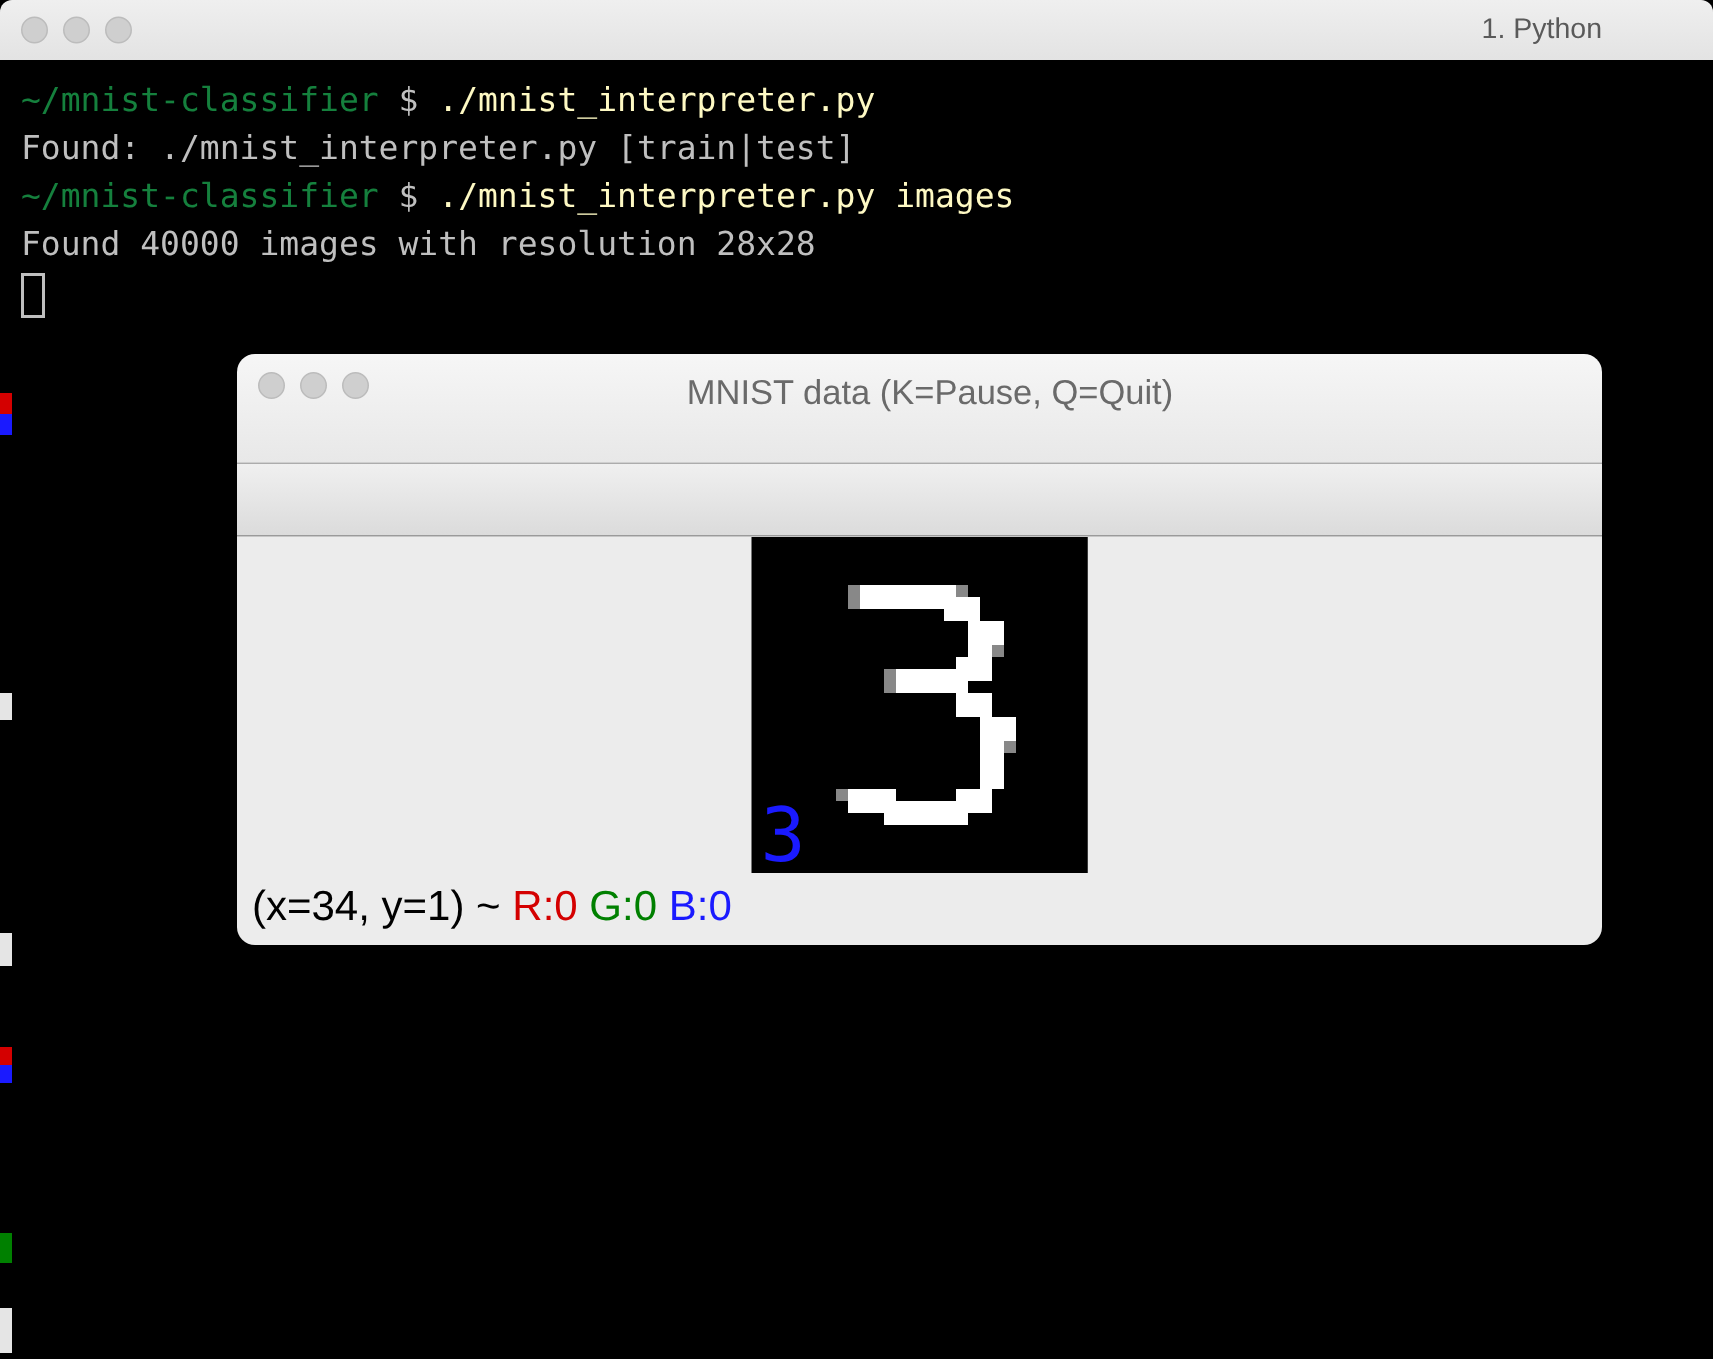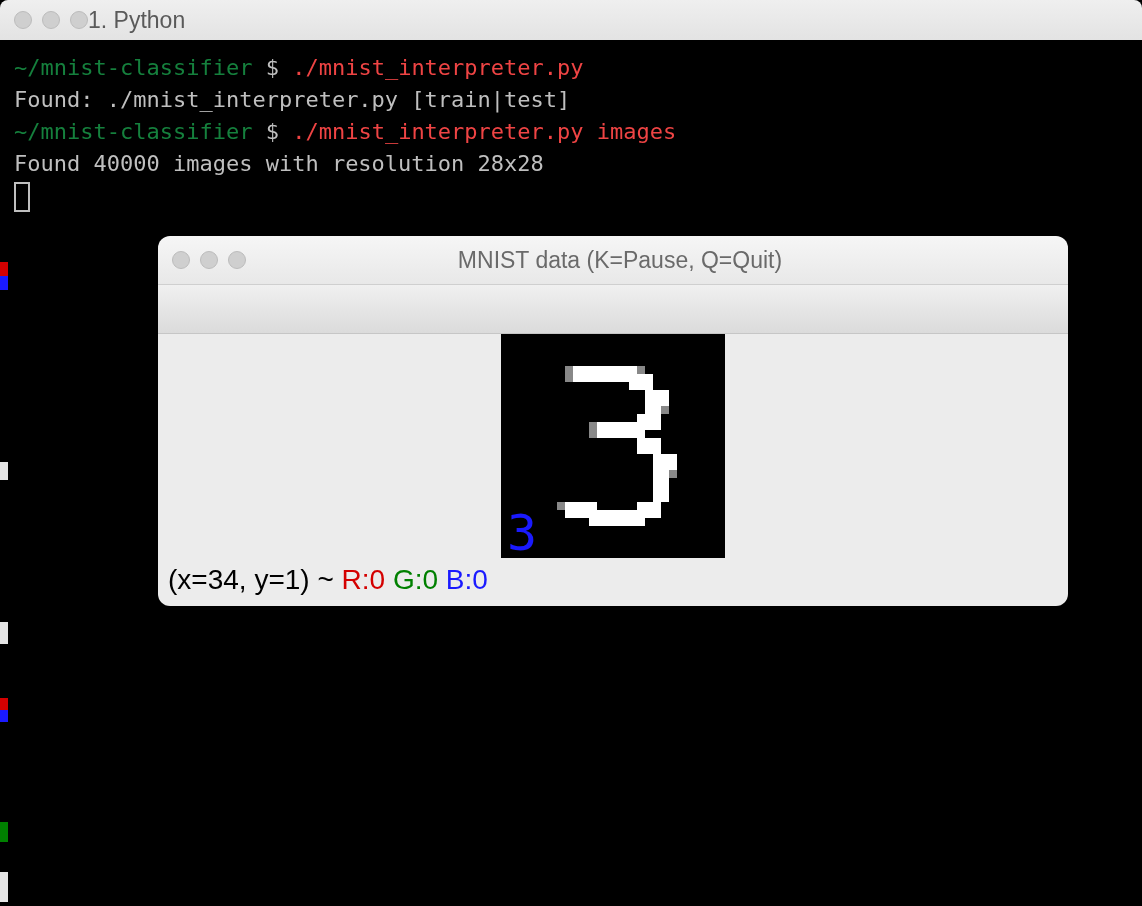"1. Python" .title { font-size: 23px -> 19px; text-align: left -> right }
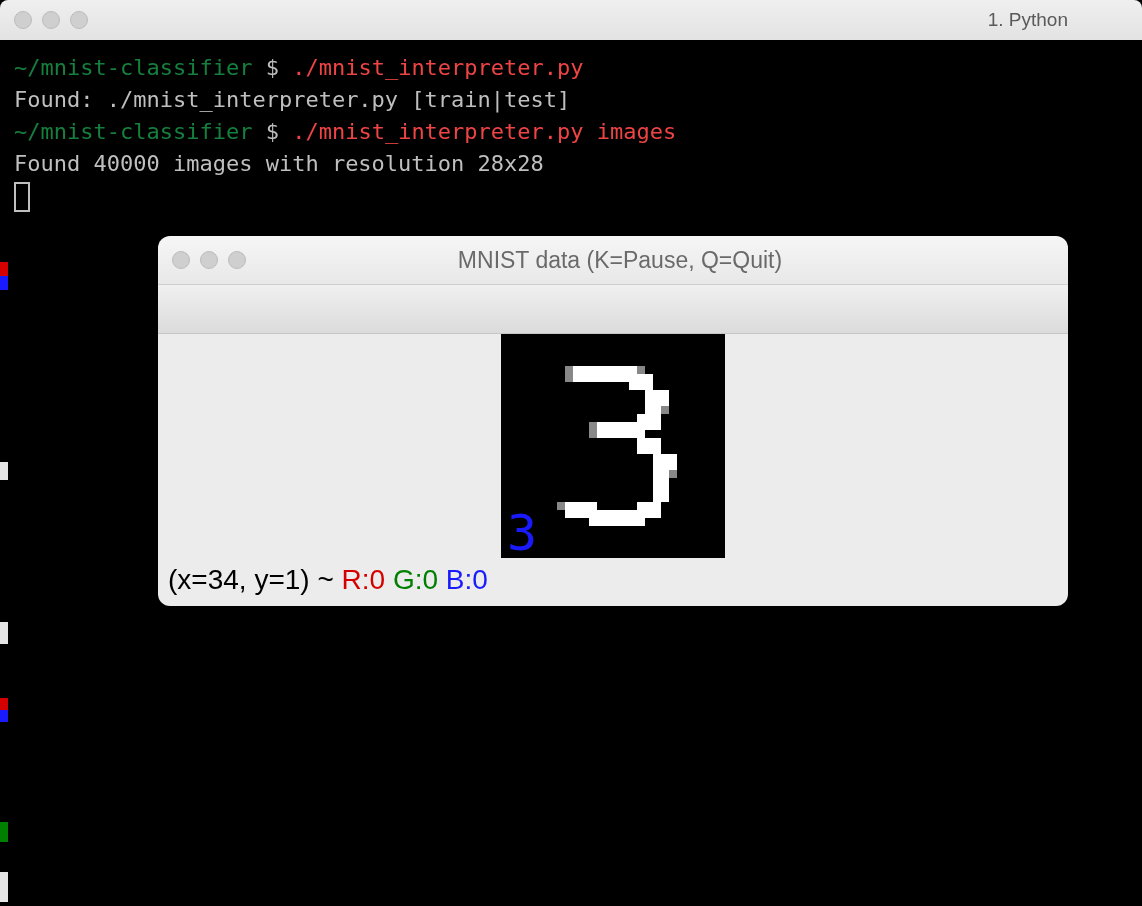"./mnist_interpreter.py" .cmd { color: #ef4444 -> #fef9c3 }
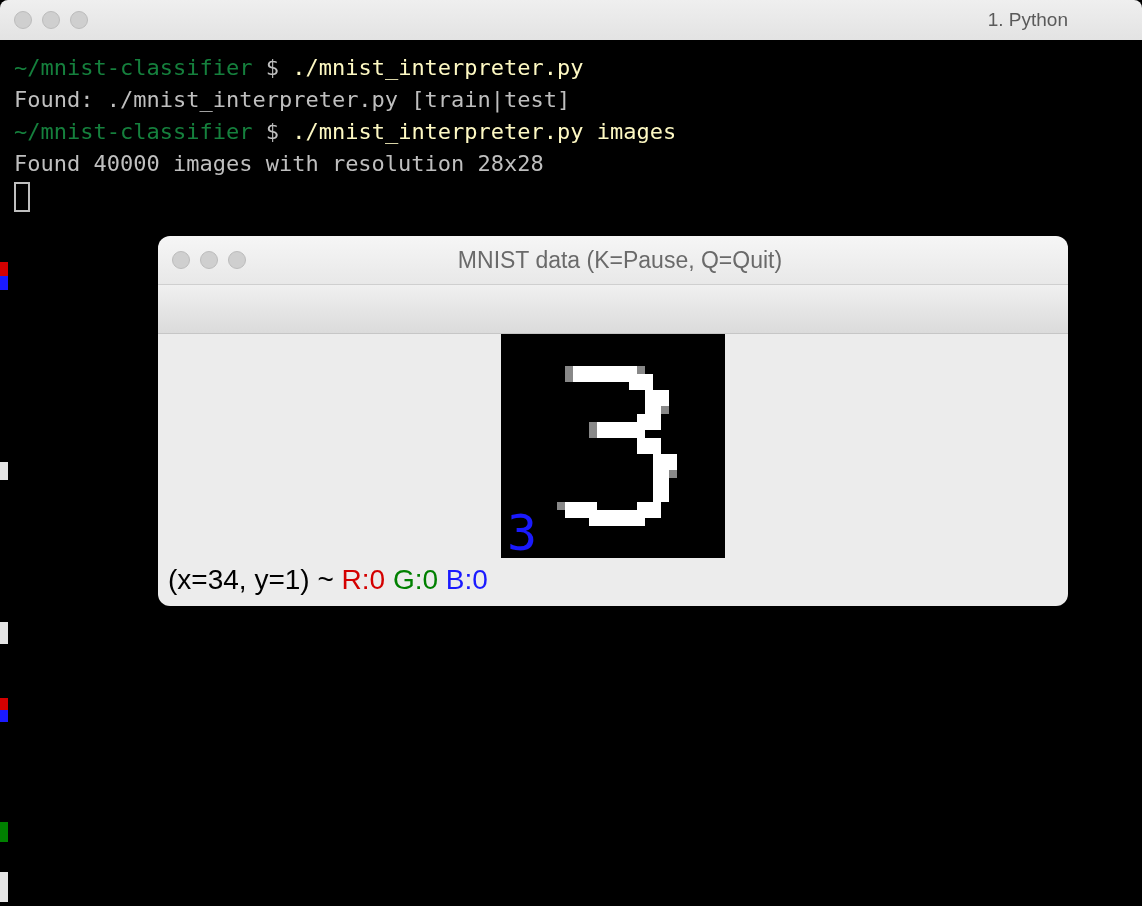"MNIST data (K=Pause, Q=Quit)" .mnist-titlebar { align-items: center -> flex-start; padding: 0 14px -> 12px 14px }
